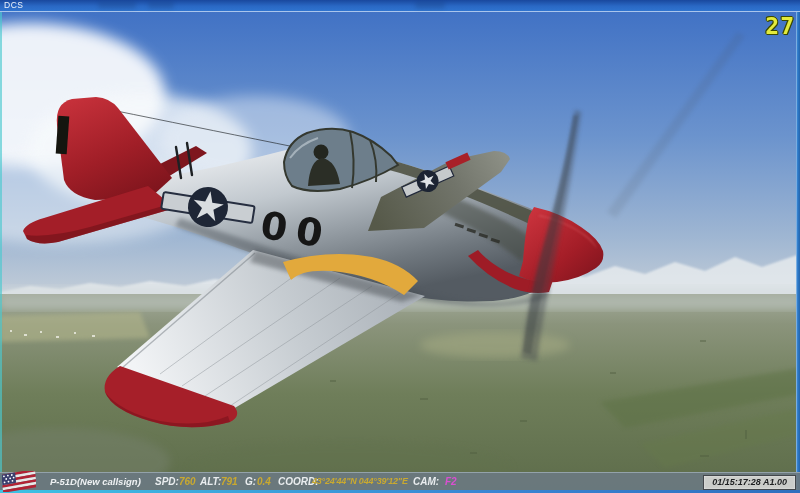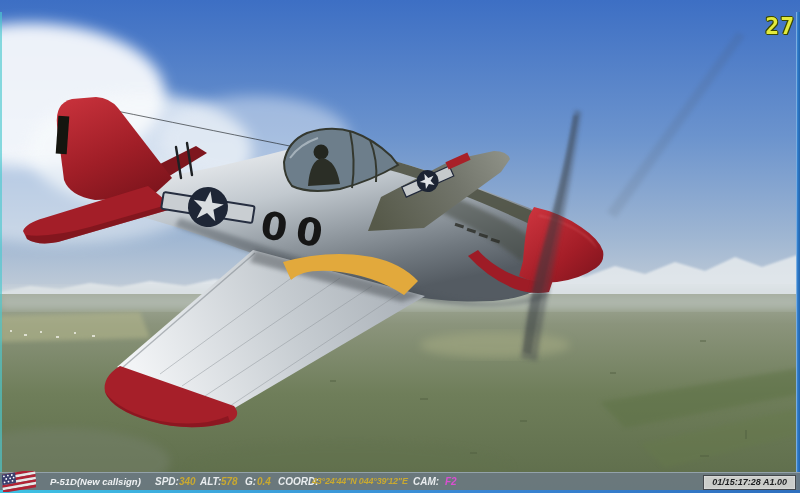"DCS" div.titlebar { html: none -> <div> <span>DCS</span> <span></span> <span></span> <span></span> </div> }
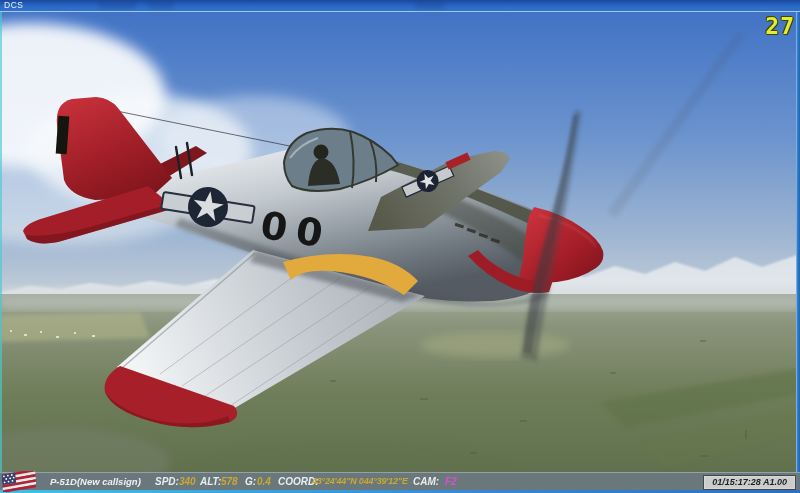"340" span.sb { text: 340 -> 760 }
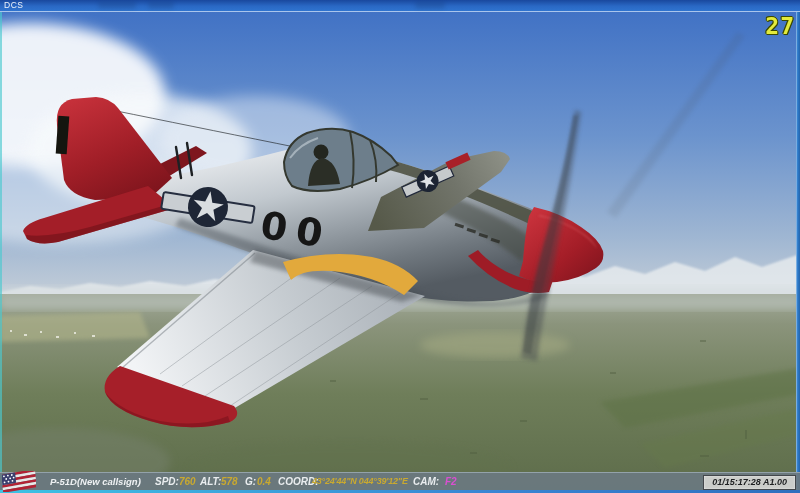"578" span.sb { text: 578 -> 791 }
